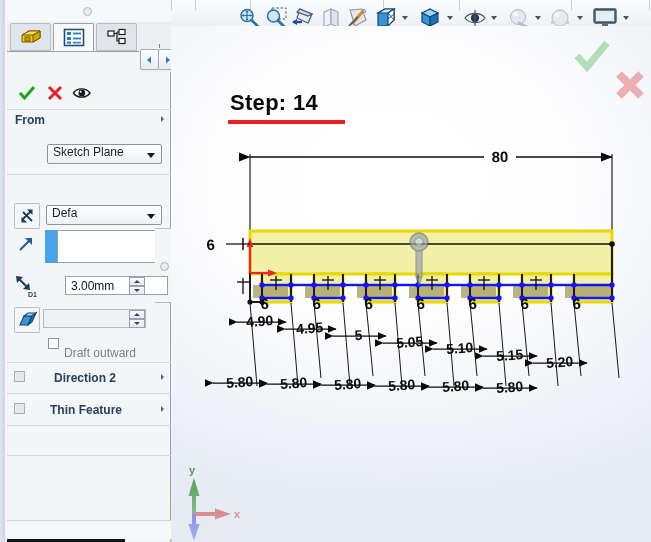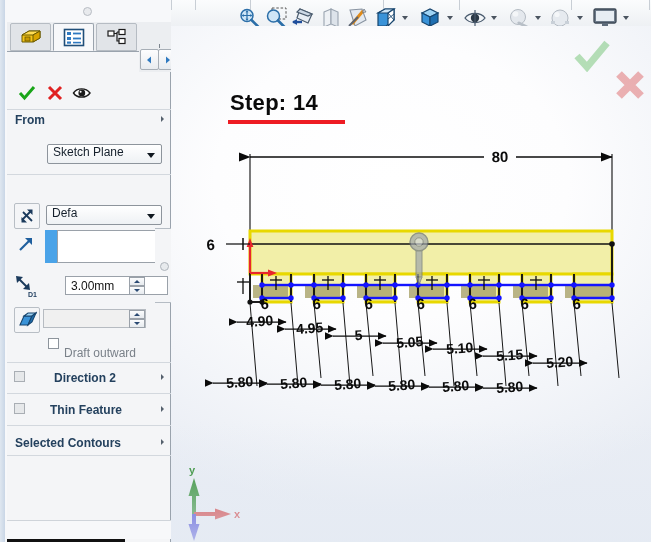"Selected Contours" div.pm-section-hdr { html: <div> <span>Selected Contours</span> <span></span> </div> -> none }
